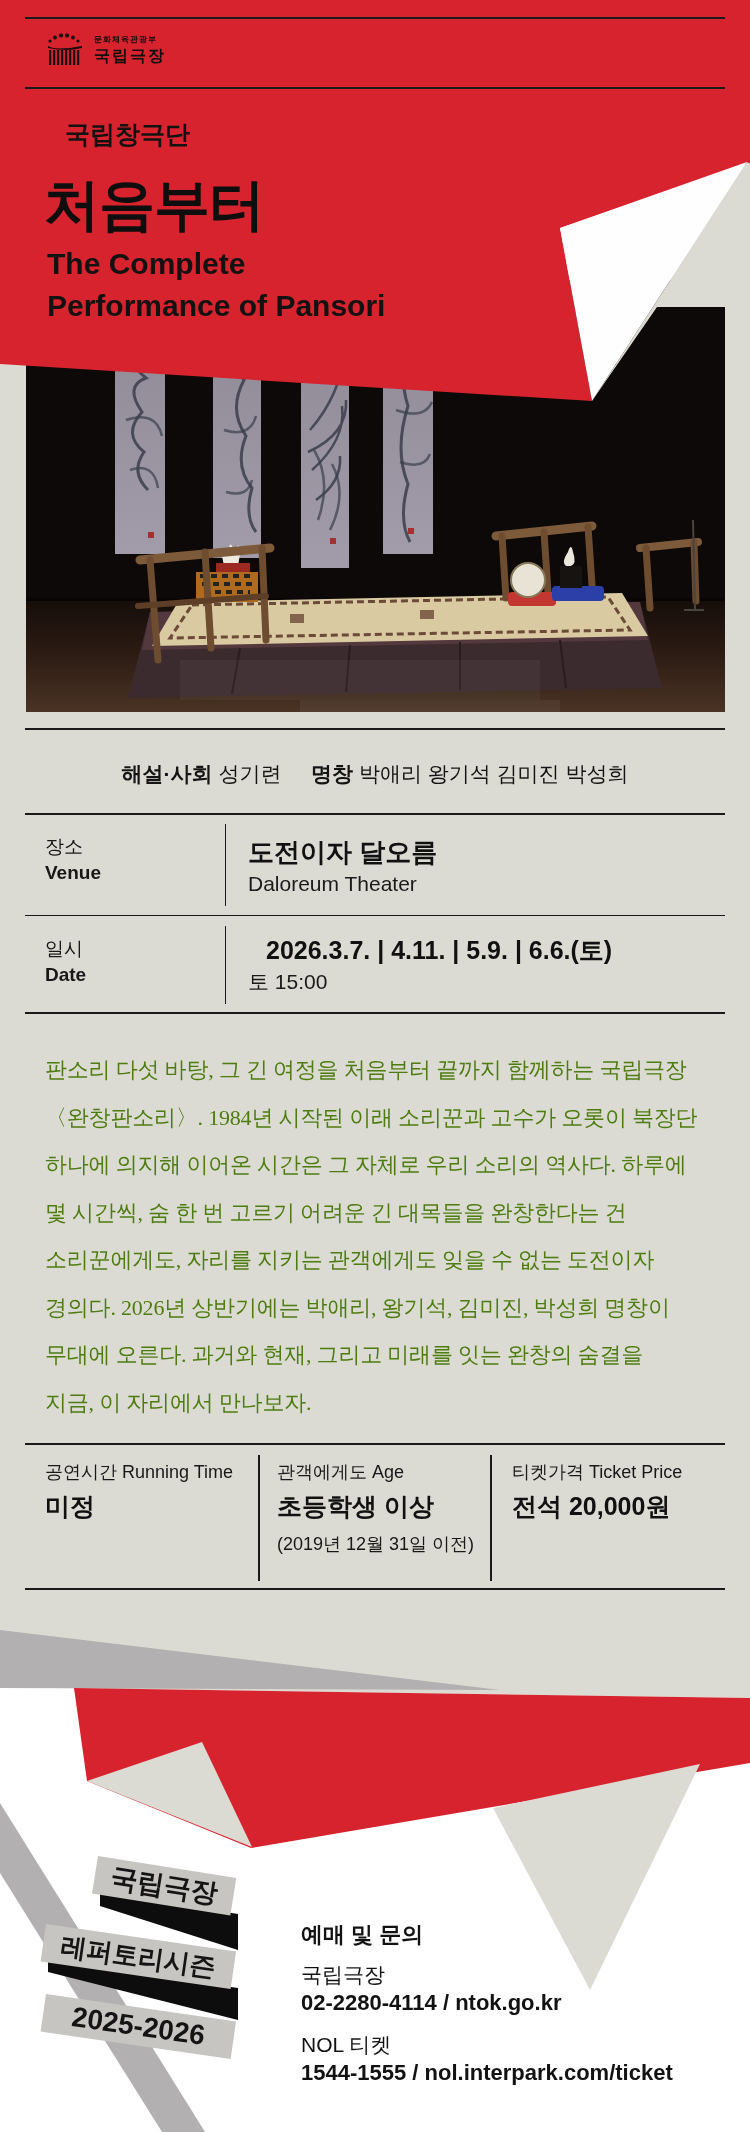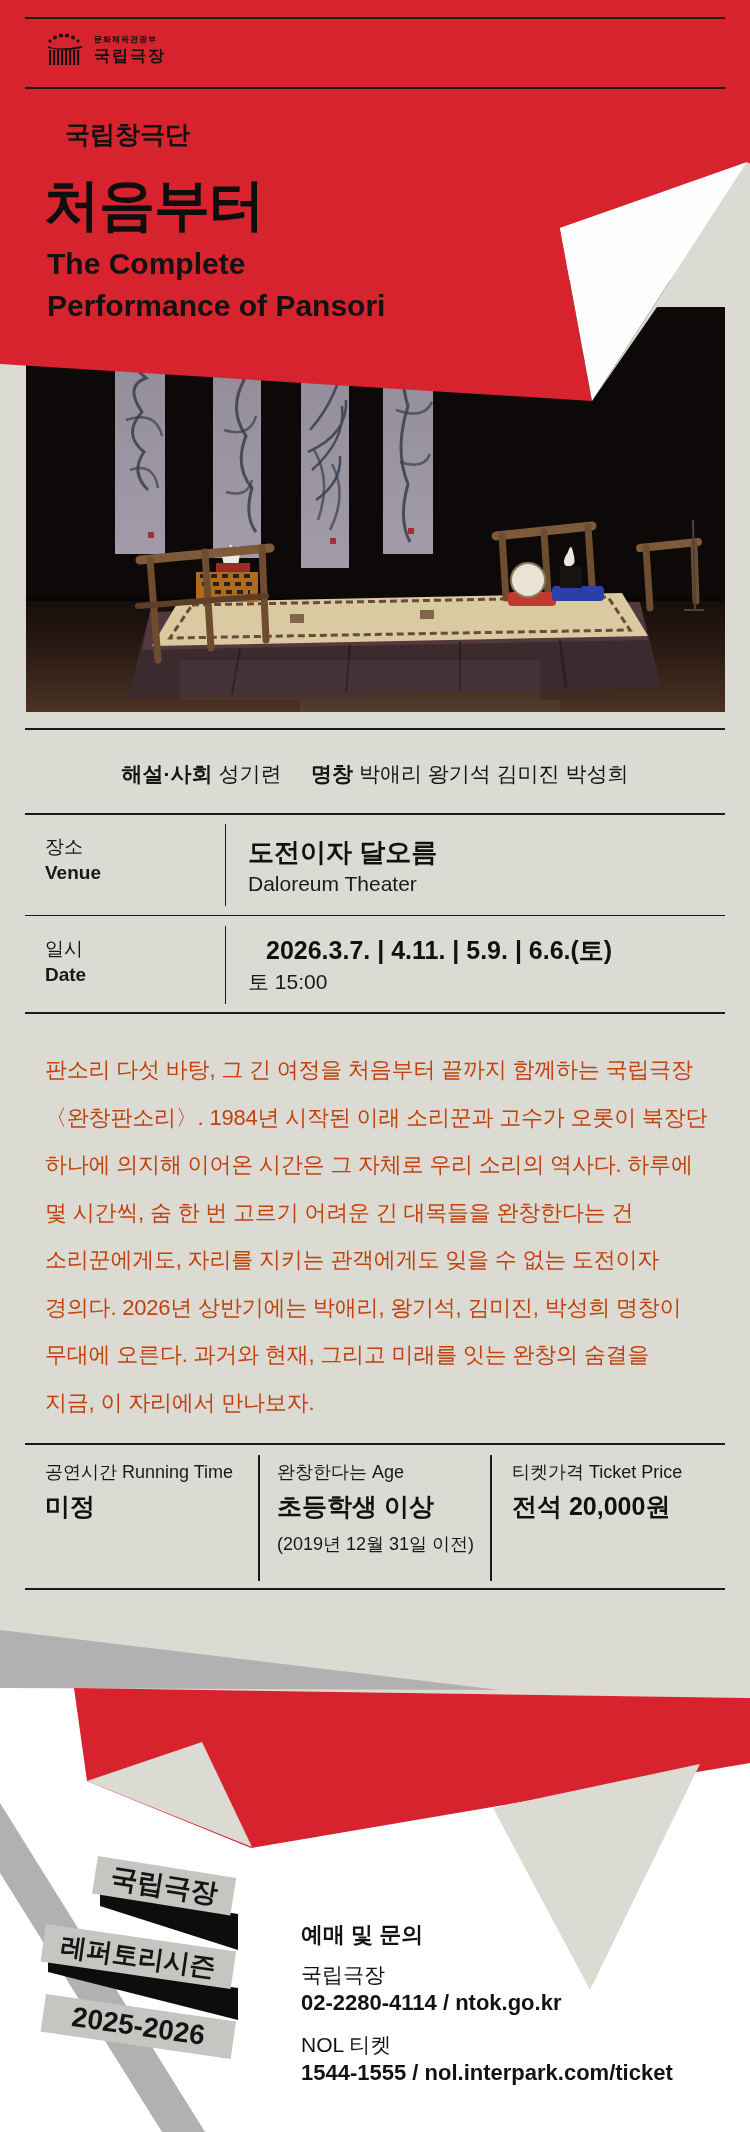"판소리 다섯 바탕, 그 긴" .desc { color: #c2410c -> #4d7c0f; font-family: none -> Liberation Serif, serif }
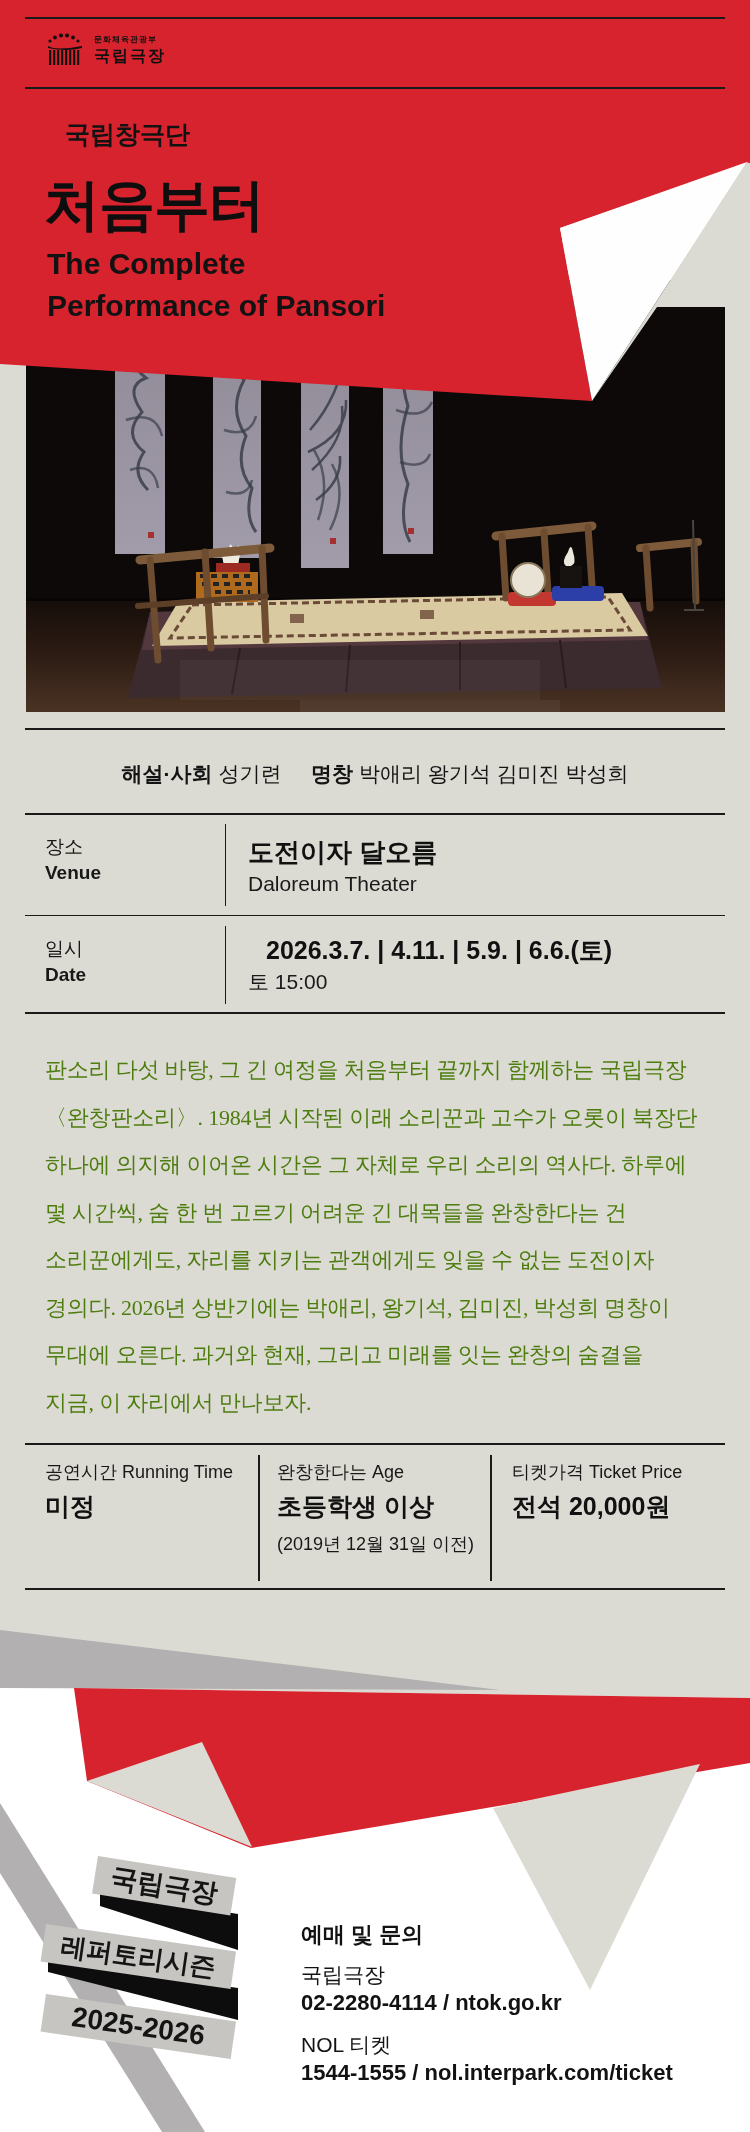"완창한다는 Age" div.col-label { text: 완창한다는 -> 관객에게도 }
